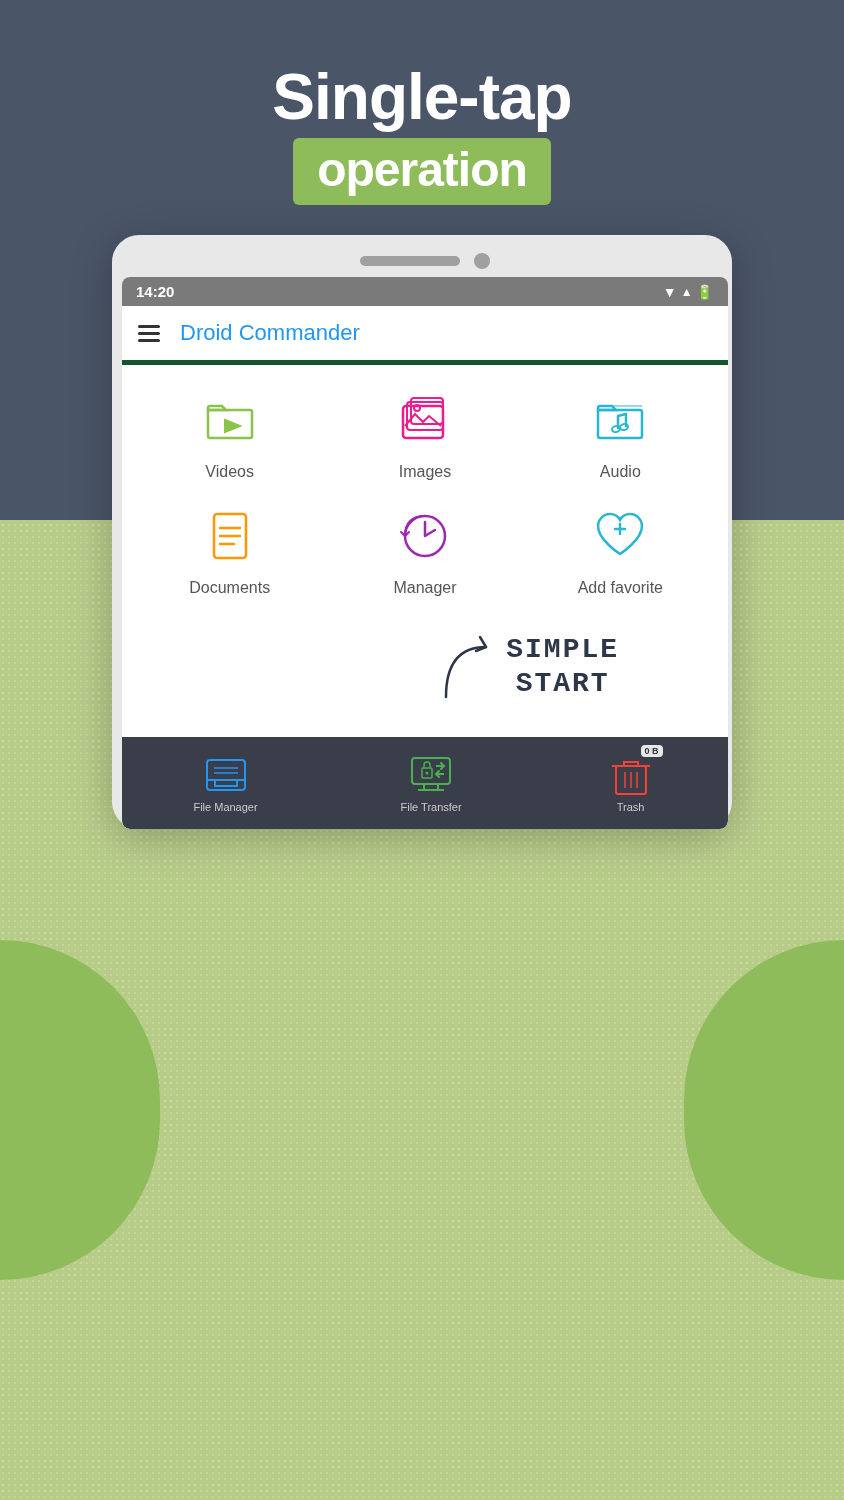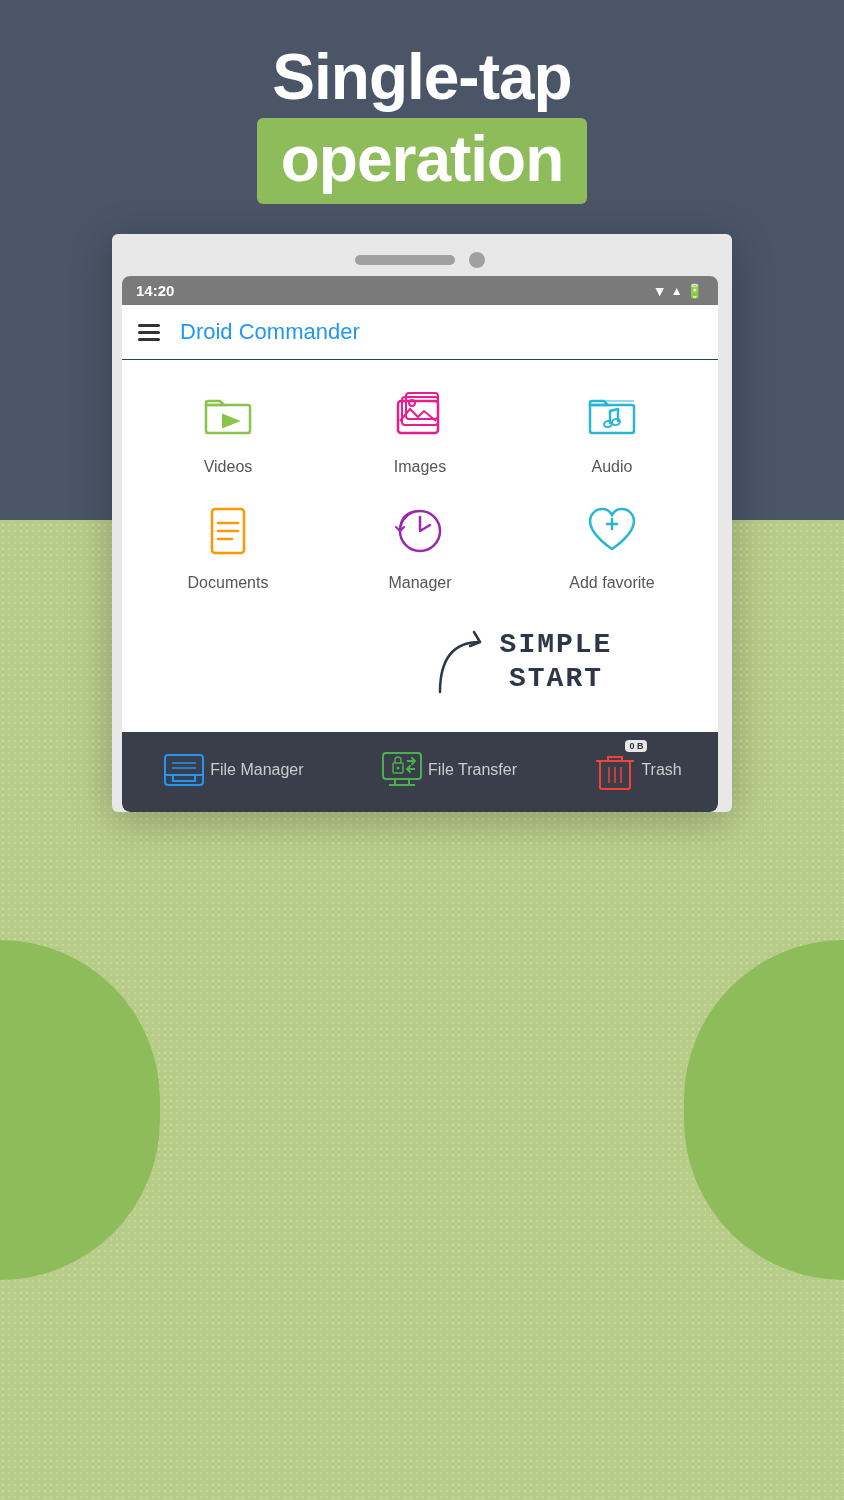"Single-tap" .header-text { margin-top: 40px -> 60px }
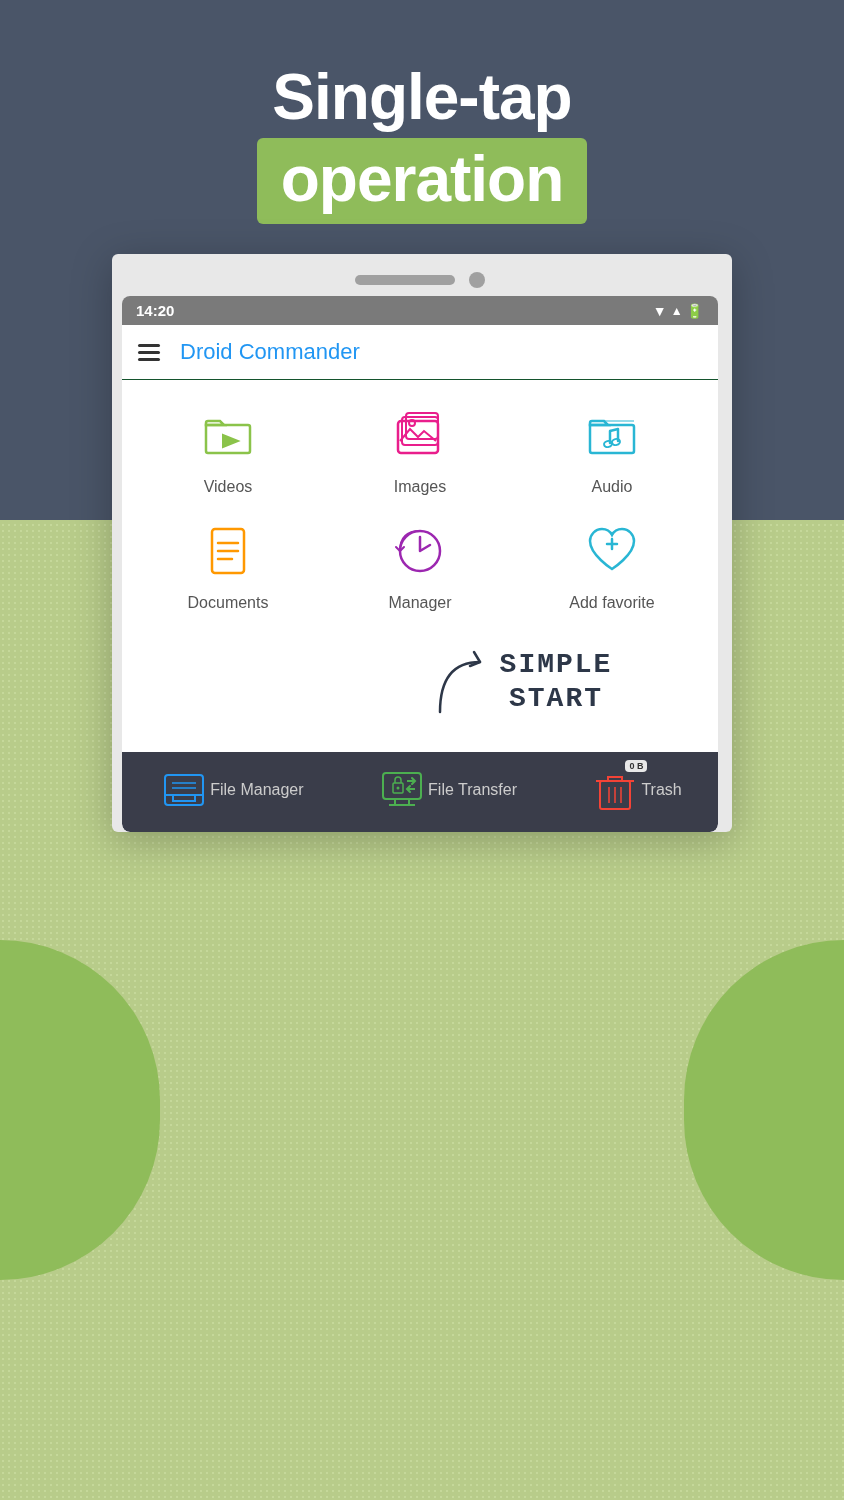"operation" .header-line2 { font-size: 64px -> 48px }
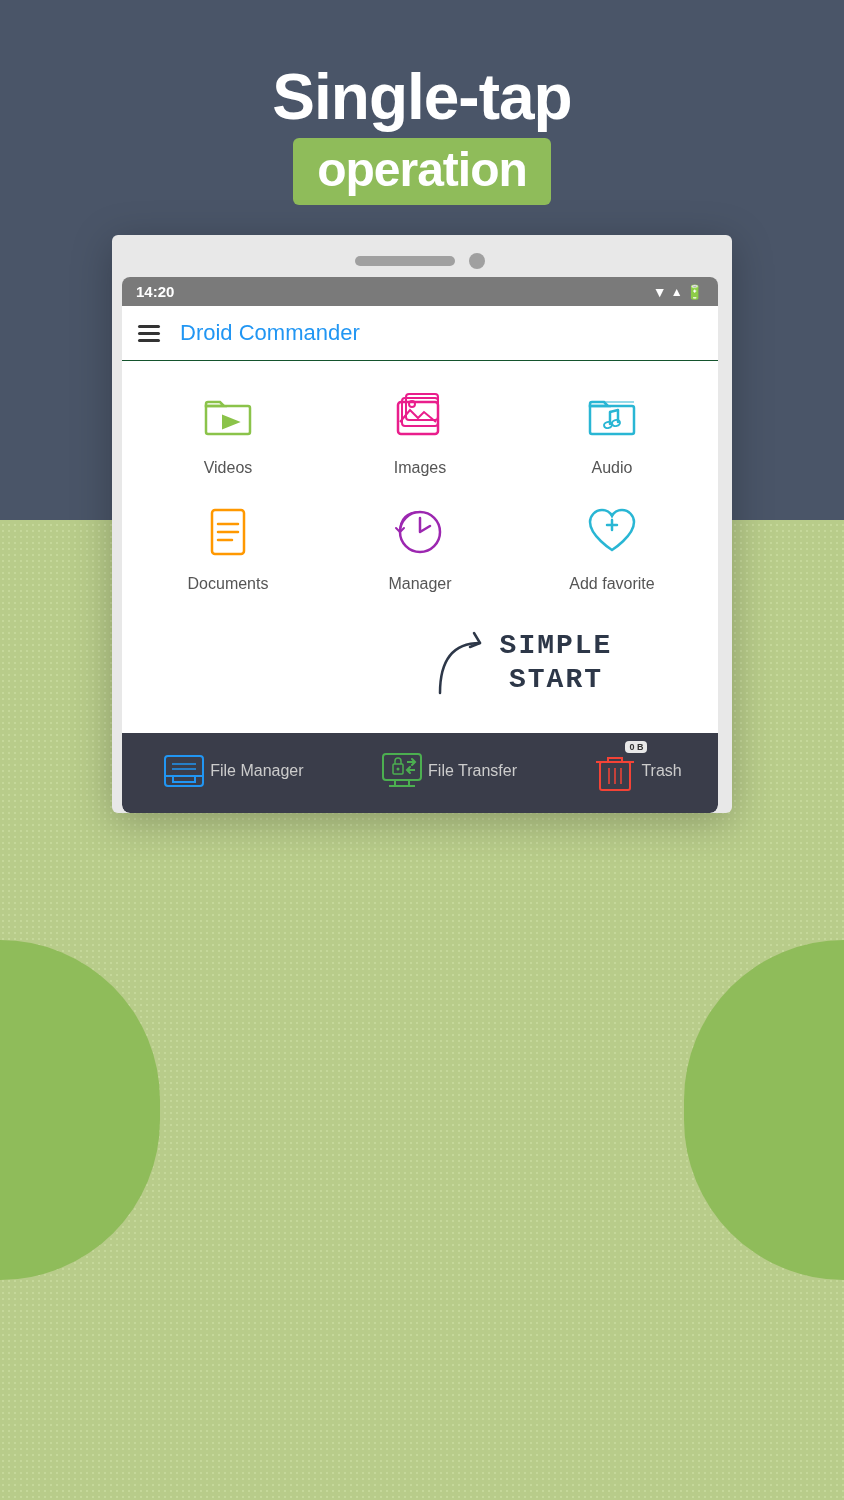"14:20" .phone { border-radius: 6px -> 27px; padding: 18px 14px 0 10px -> 18px 4px 0 10px }
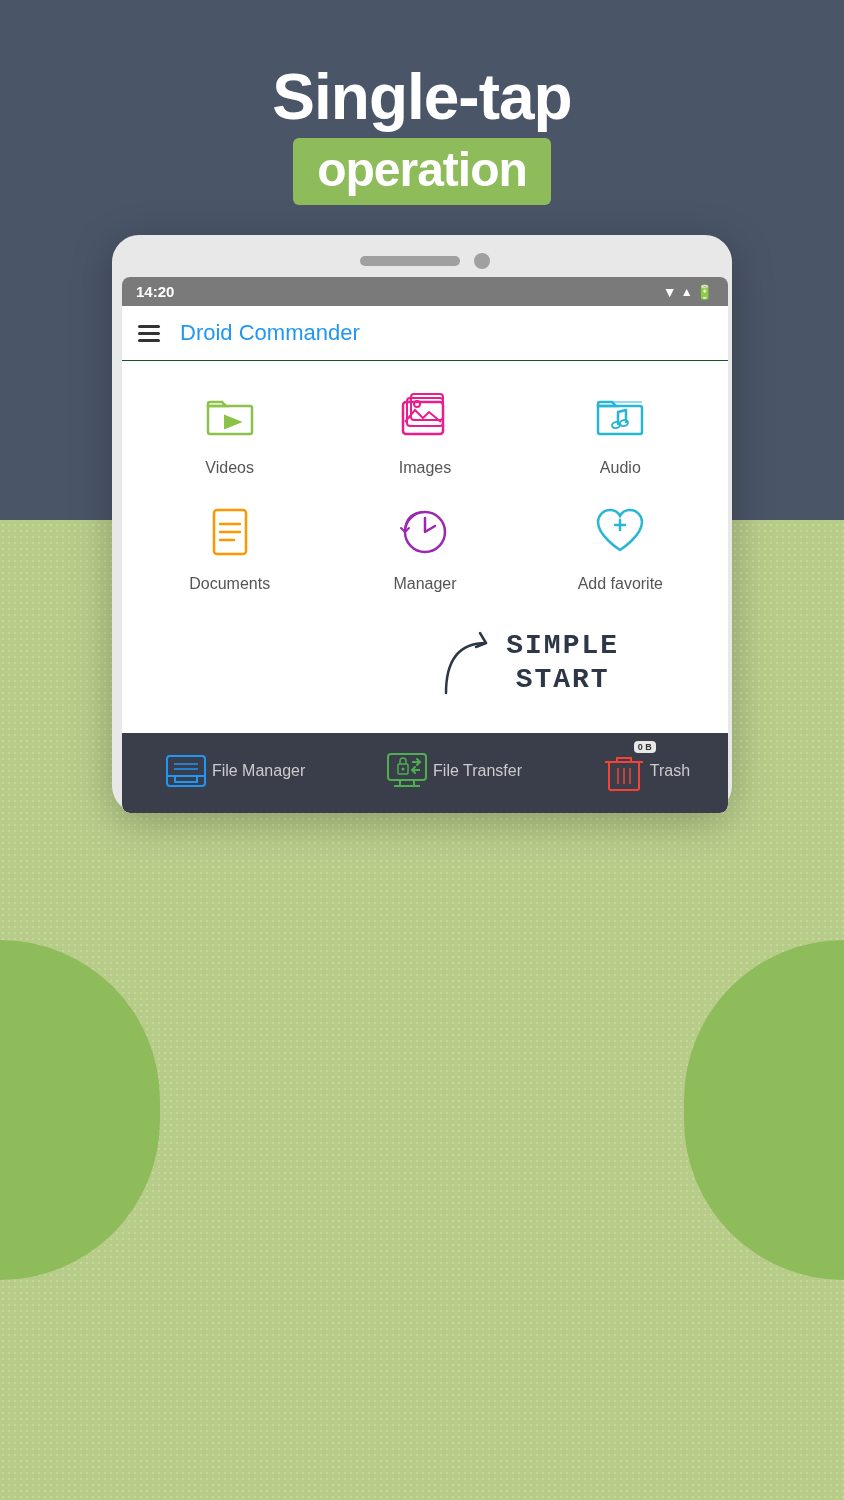"Droid Commander" .app-bar { border-bottom: 1px solid #14532d -> 5px solid #14532d }
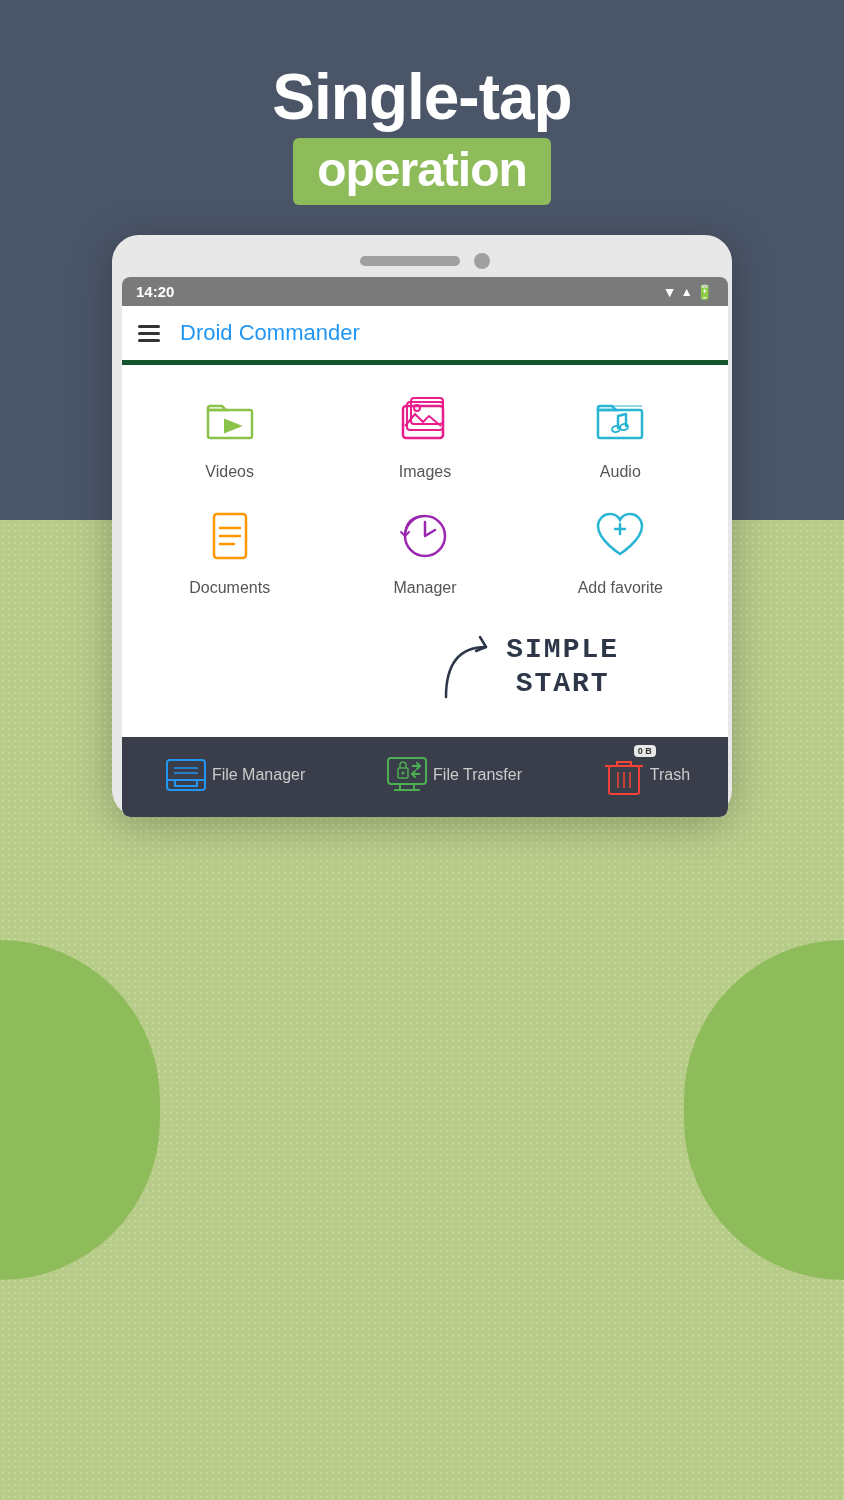"0 B" .nav-item { flex-direction: row -> column }
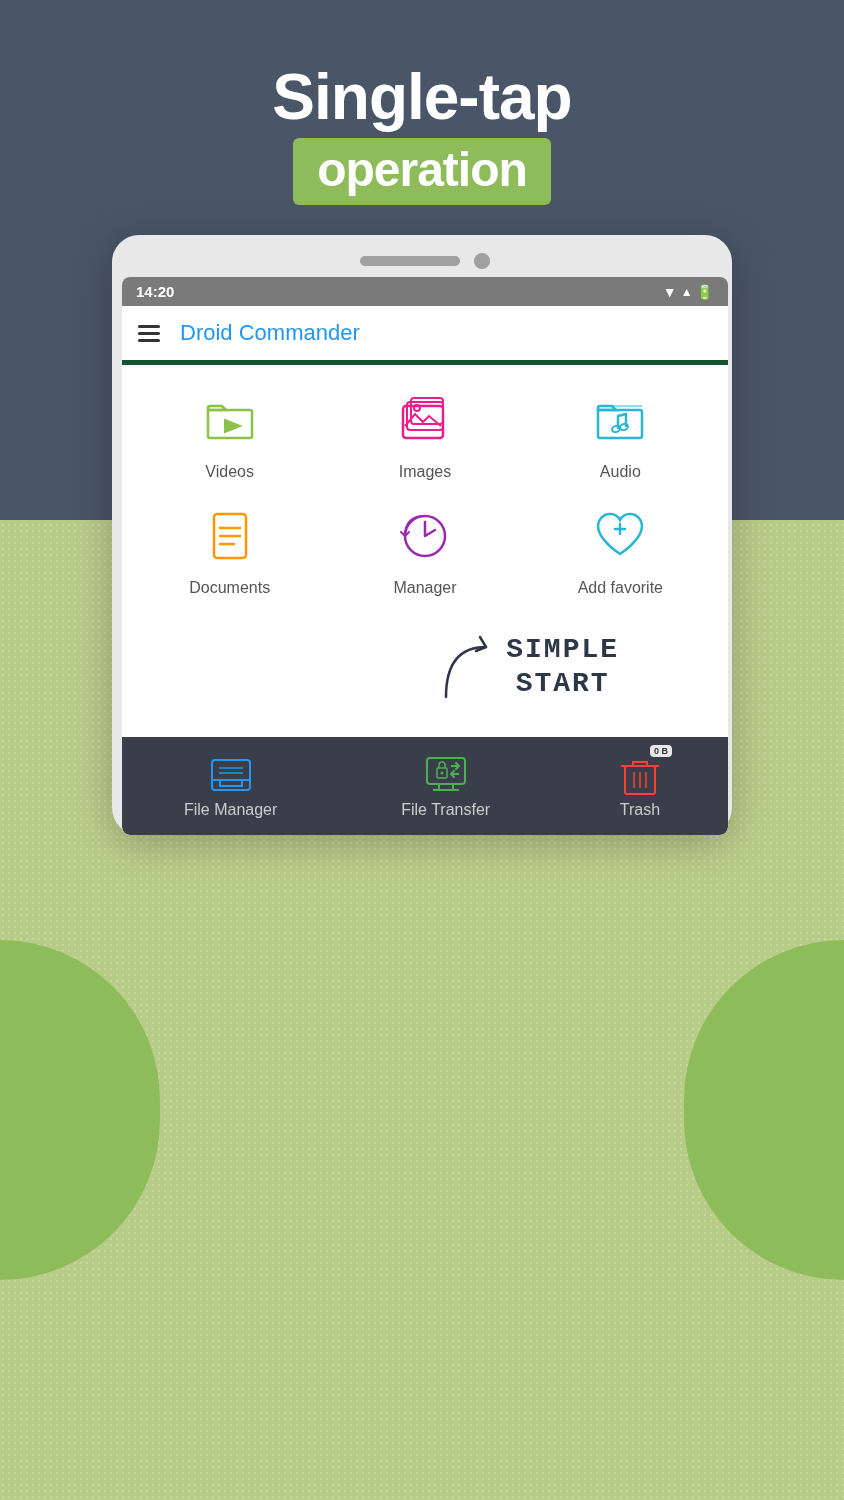"File Manager" .nav-label { font-size: 16px -> 11px }
